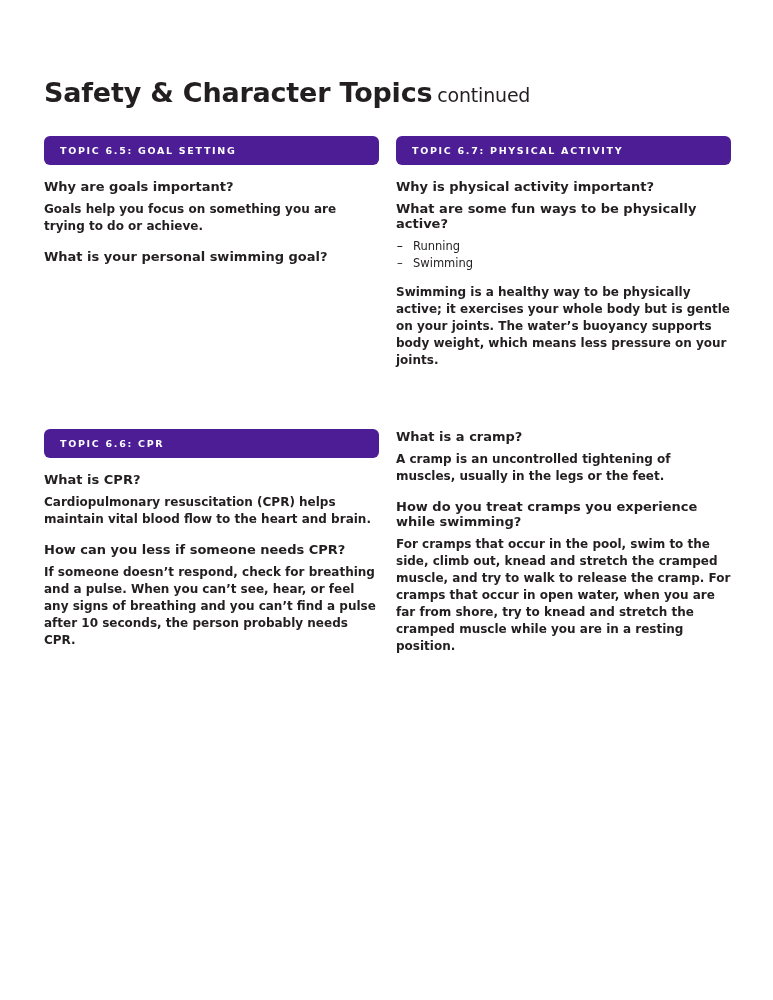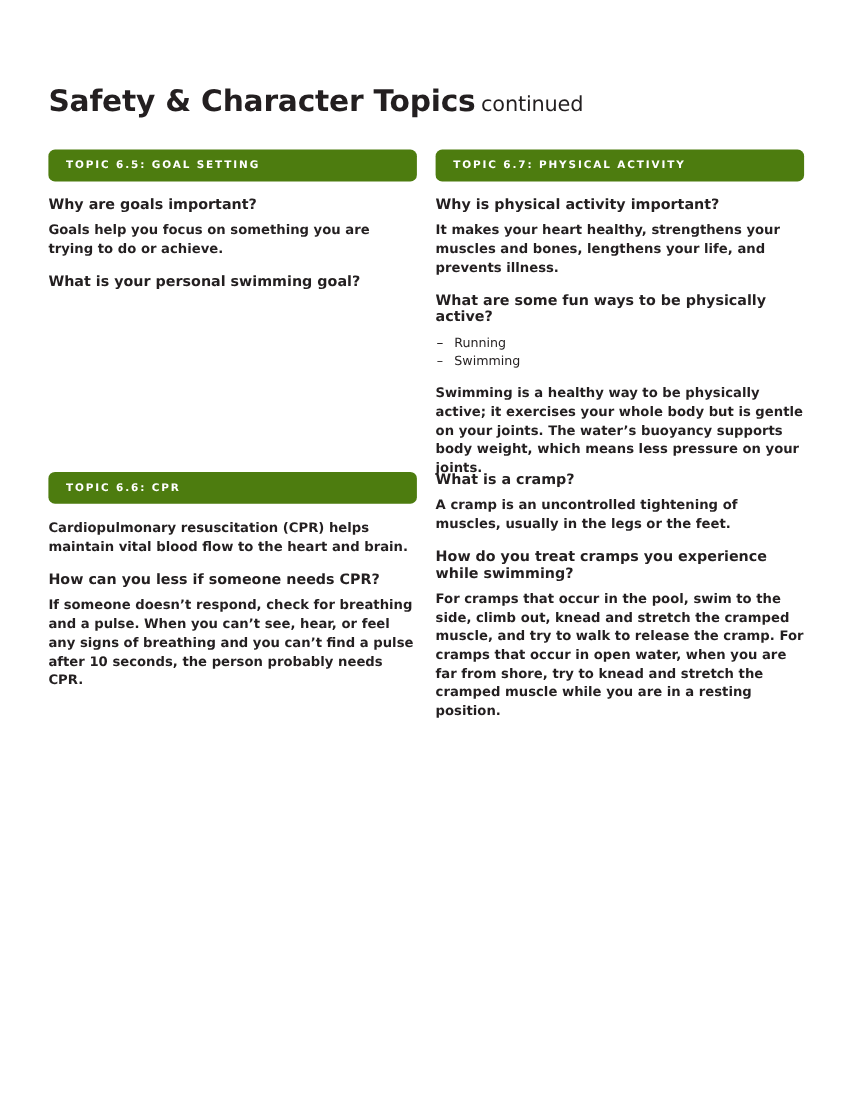"TOPIC 6.5: GOAL SETTING" .topic-banner { background: #4d7c0f -> #4c1d95 }
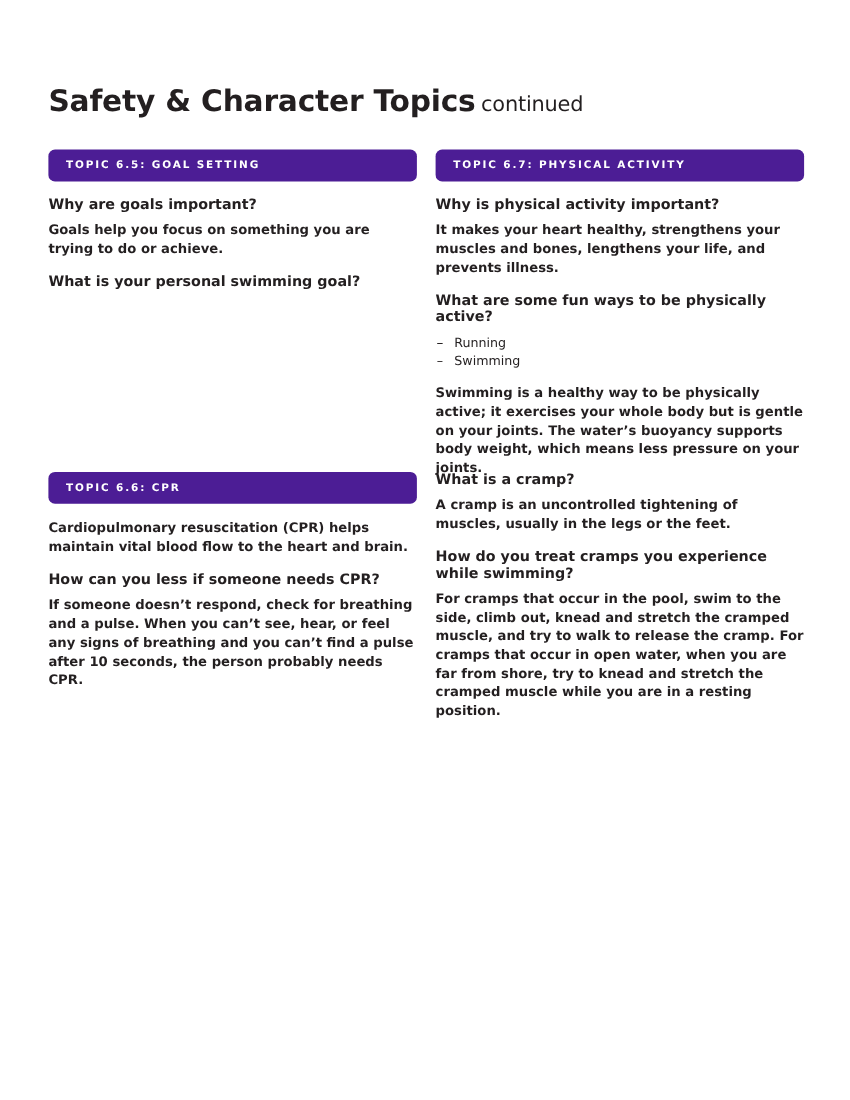"It makes your heart healthy," p.a-para { html: <p>It makes your heart healthy, strengthens your muscles and bones, lengthens your life, and prevents illness.</p> -> none }
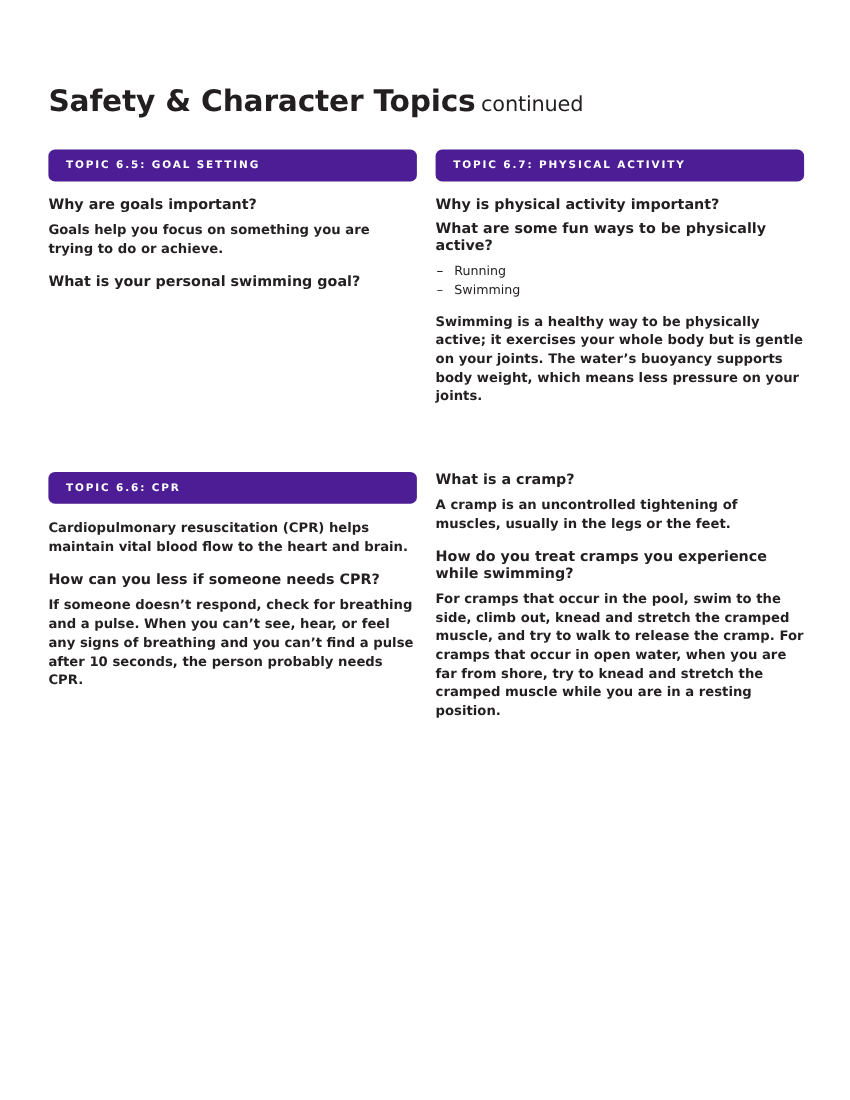"What is CPR?" p.q-heading { html: none -> <p>What is CPR?</p> }
